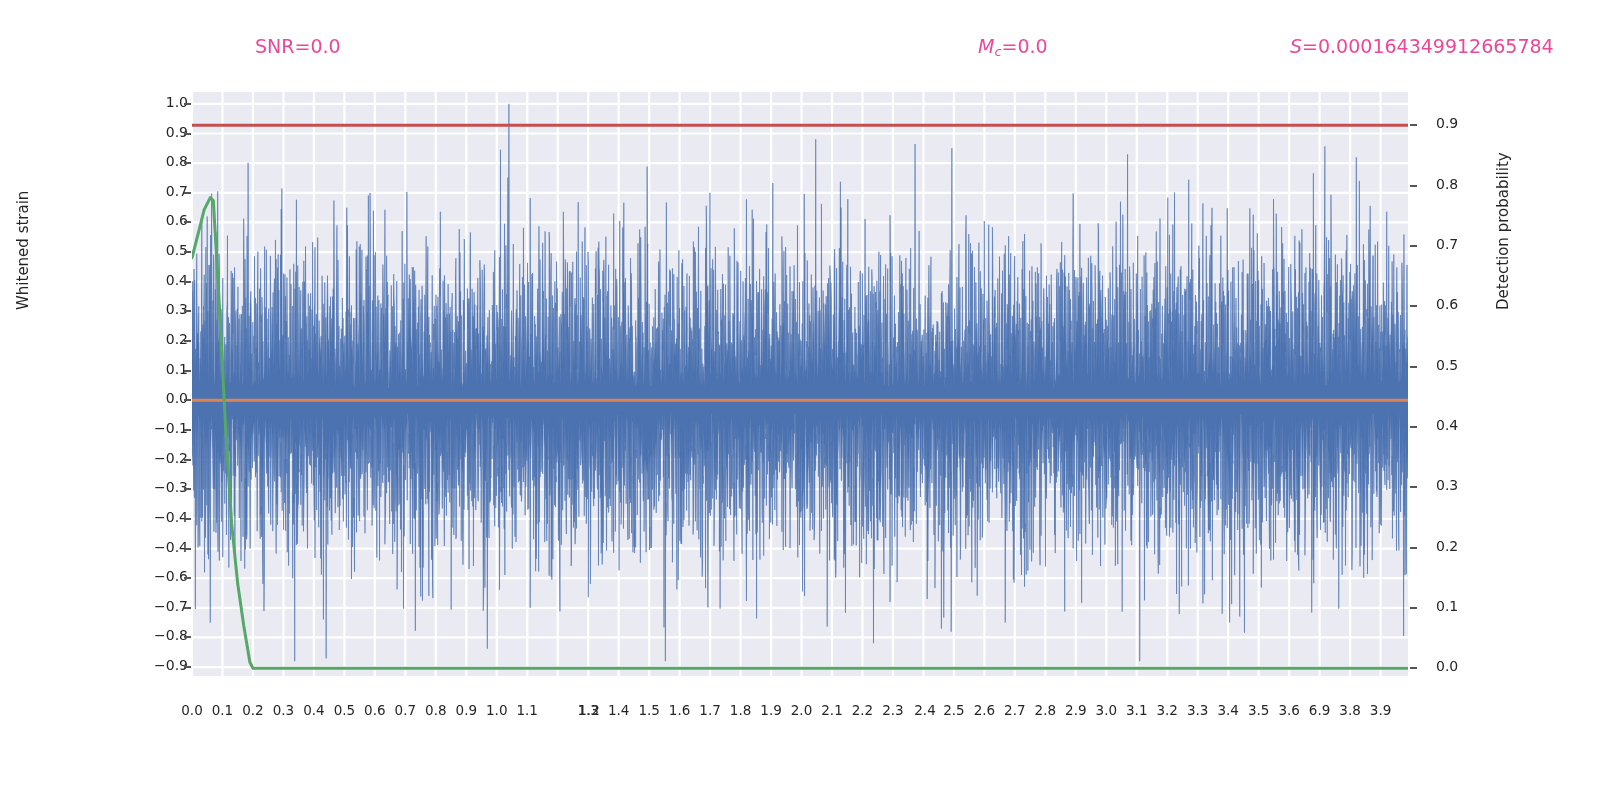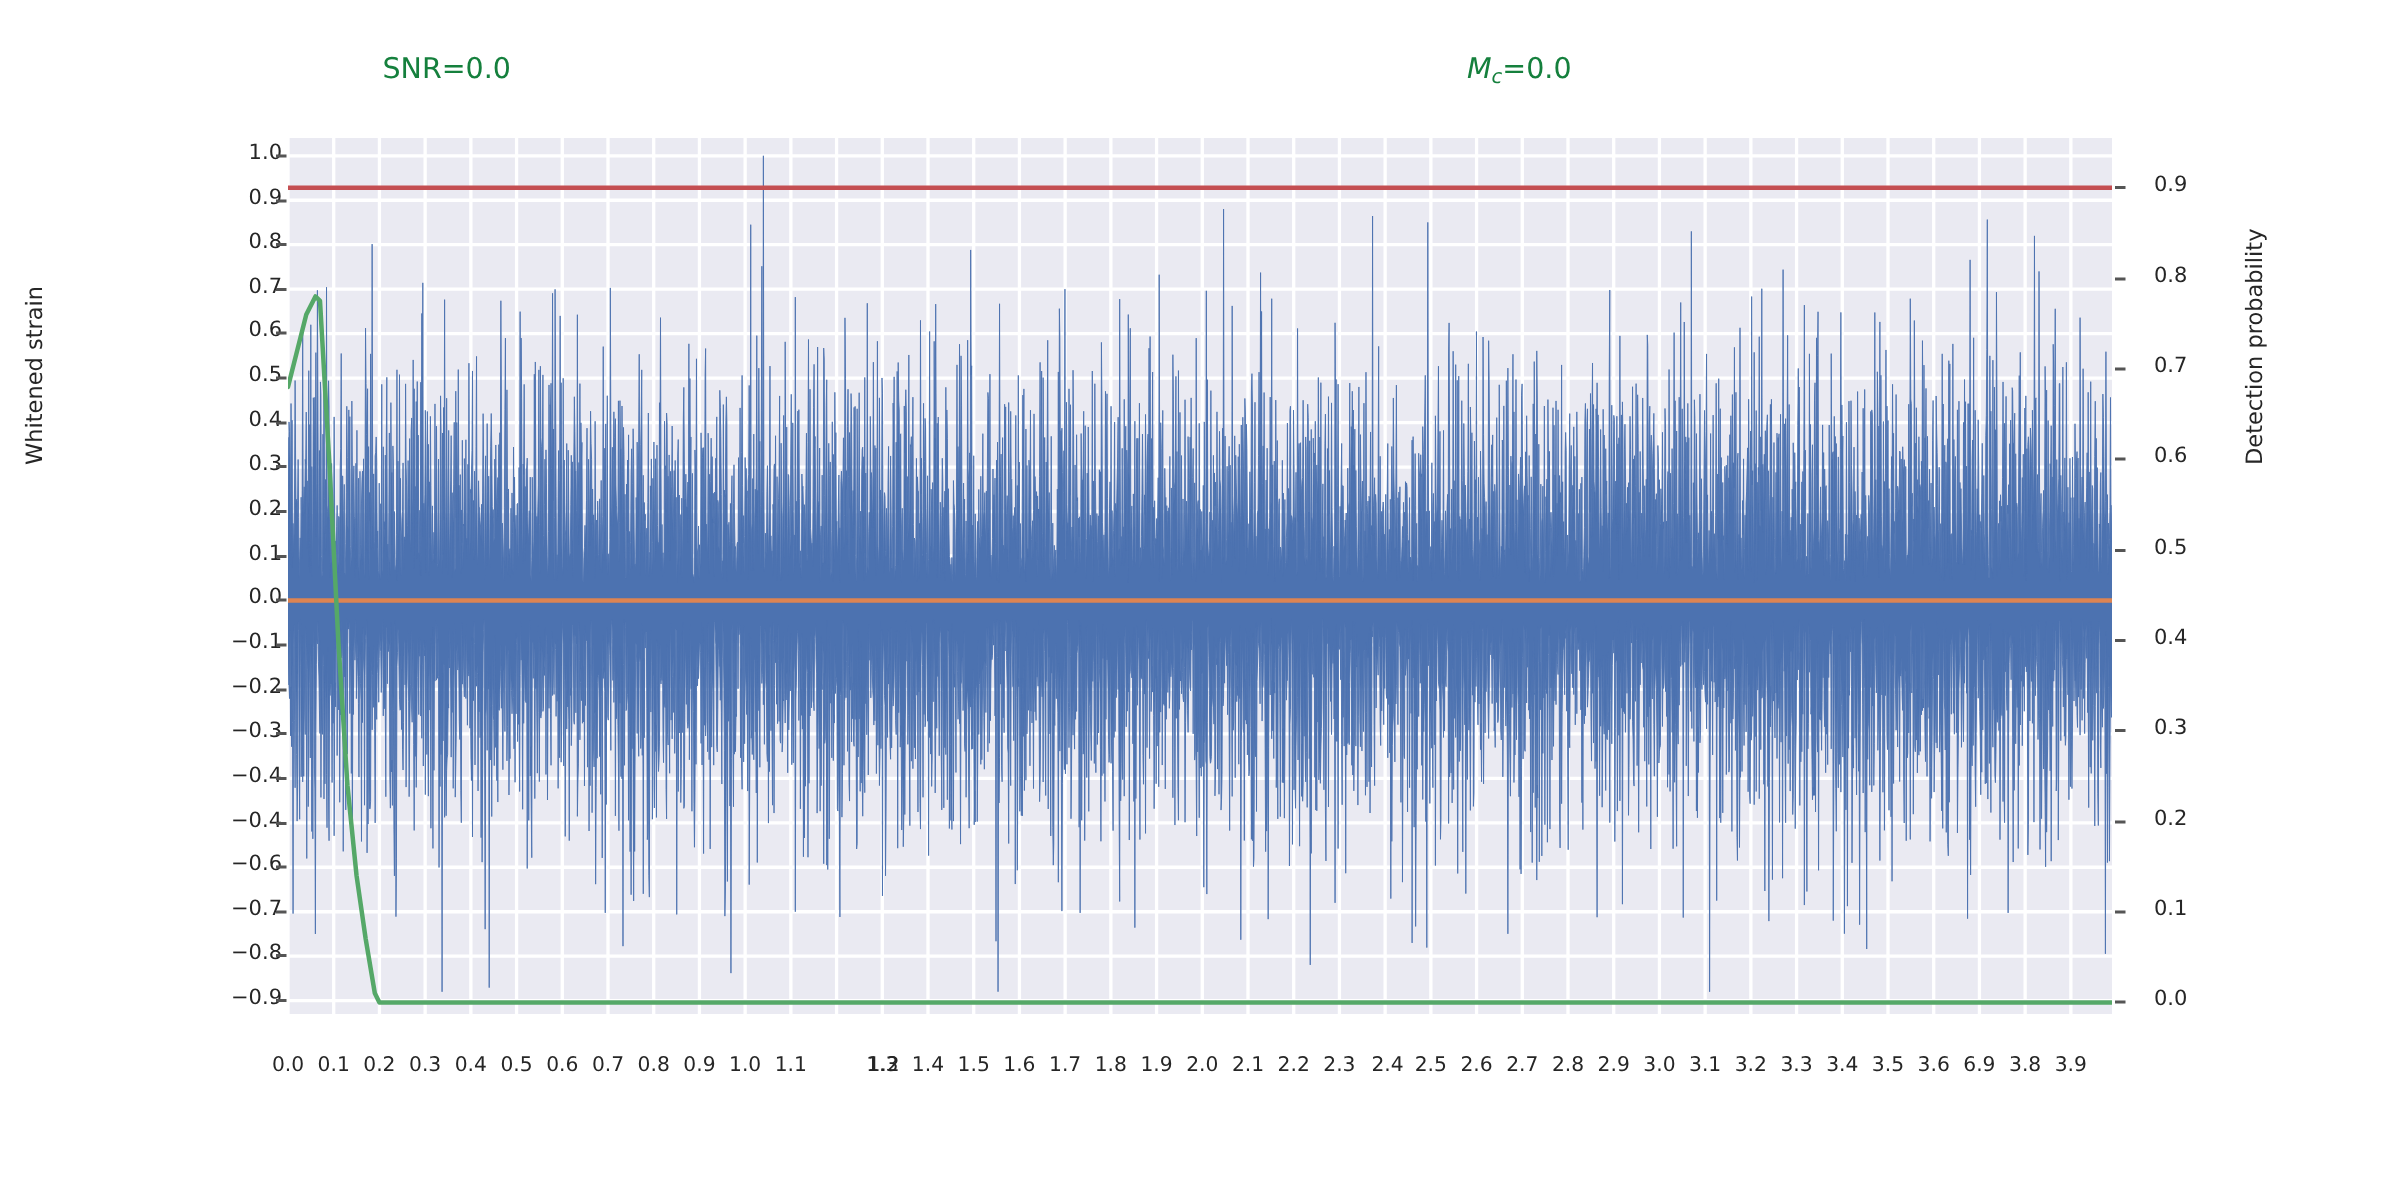"SNR=0.0" .hdr { color: #15803d -> #ec4899 }
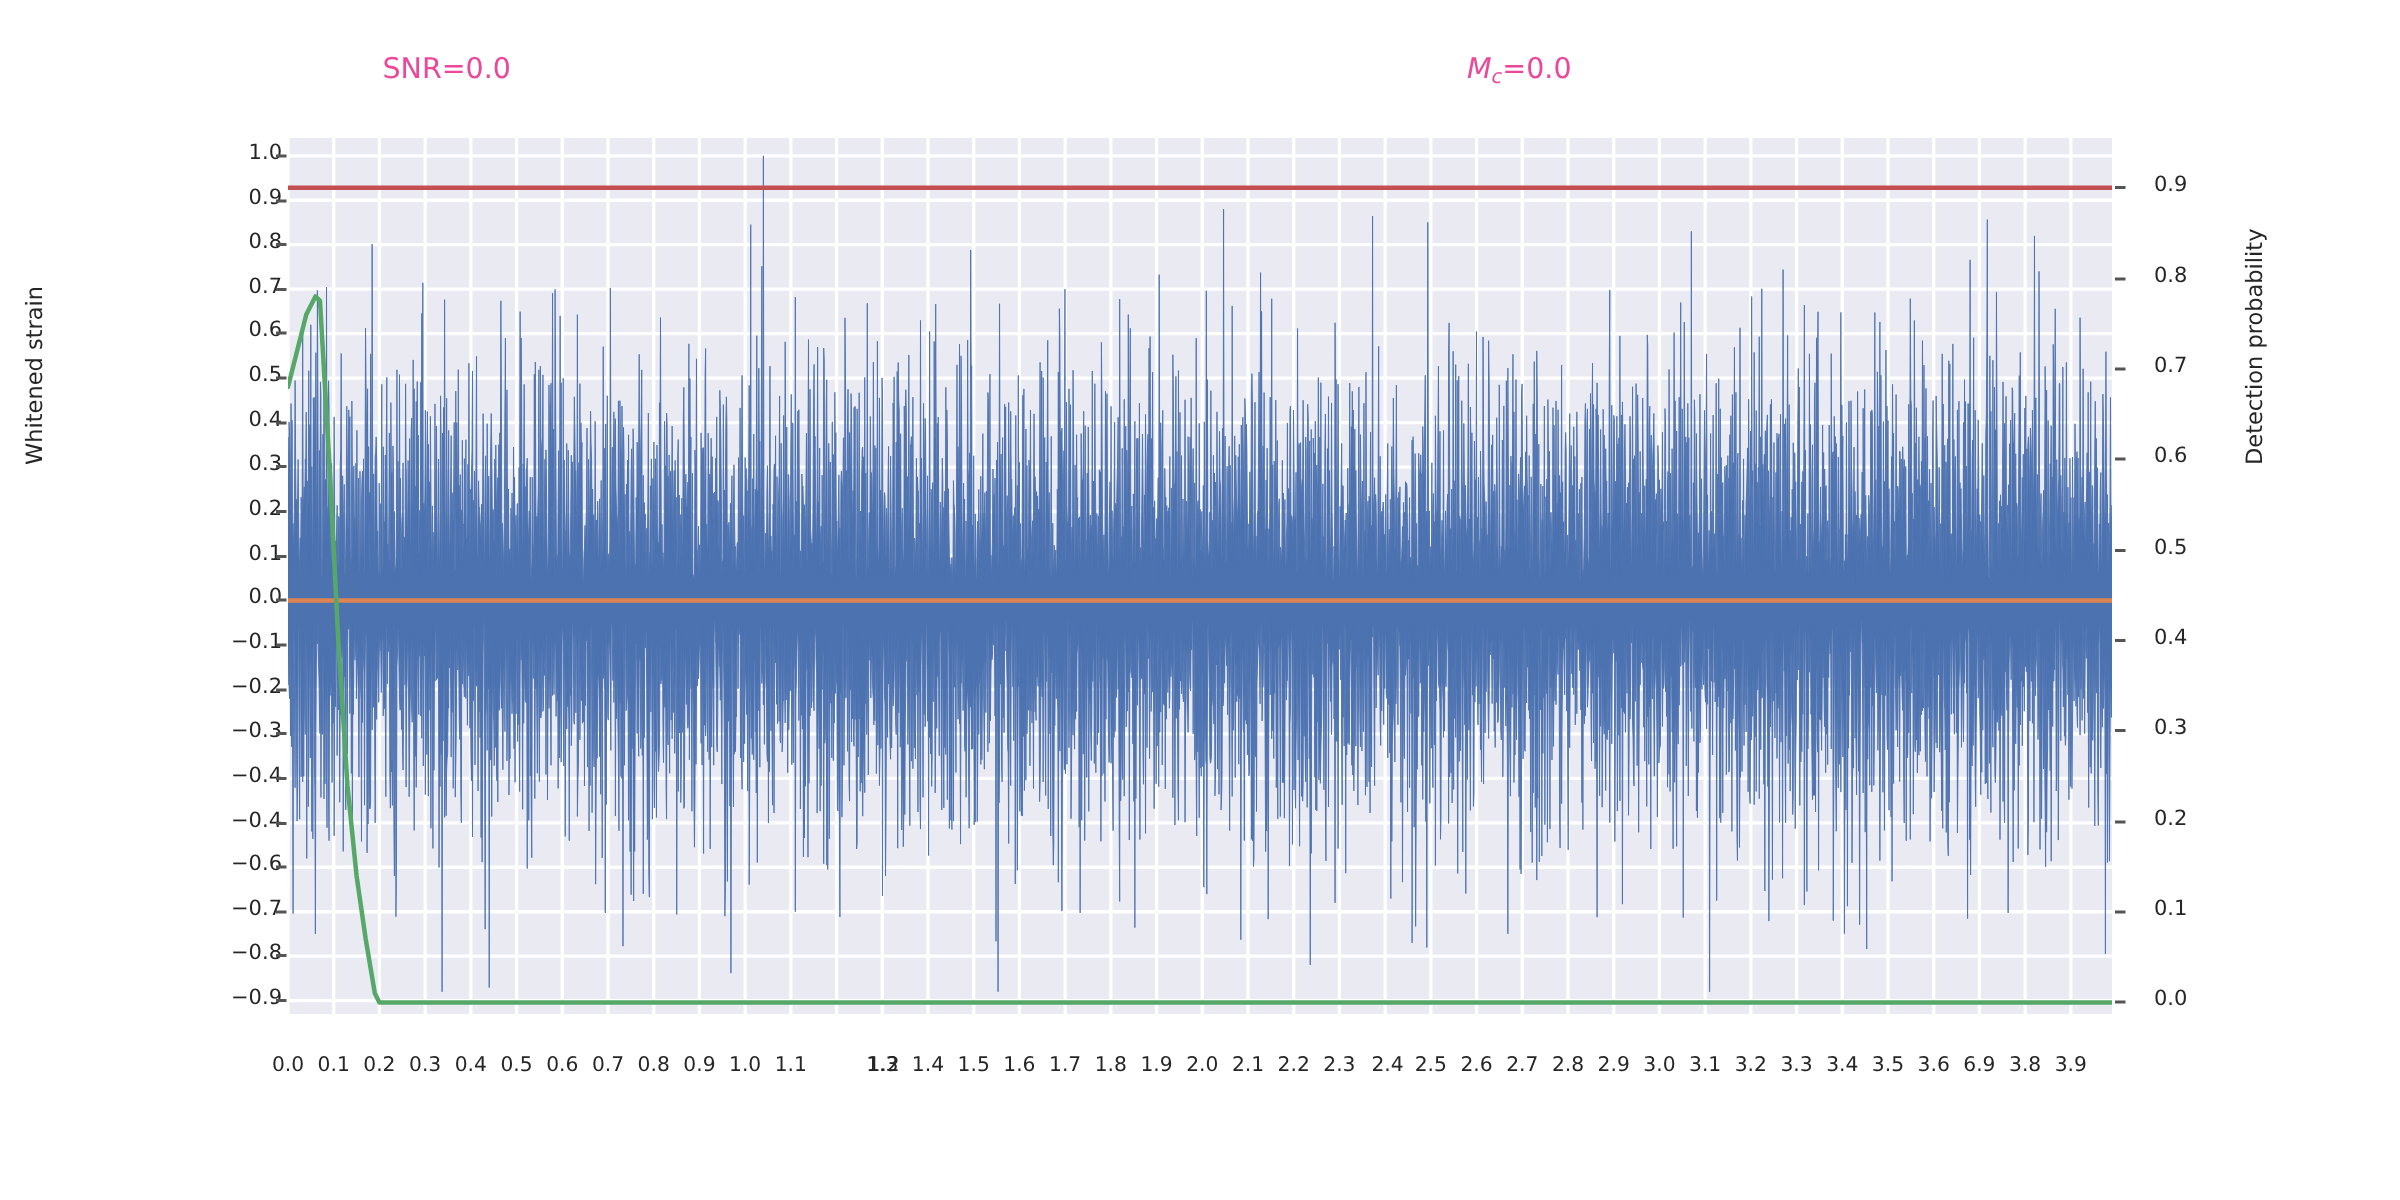"S=0.000164349912665784" div.hdr { html: none -> <div> <span>S</span><span>=</span><span>0.000164349912665784</span> </div> }
